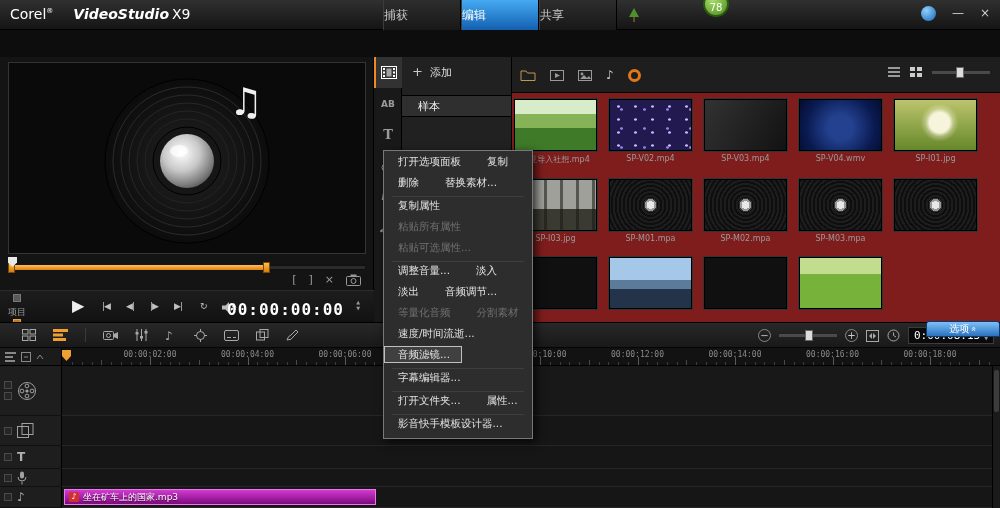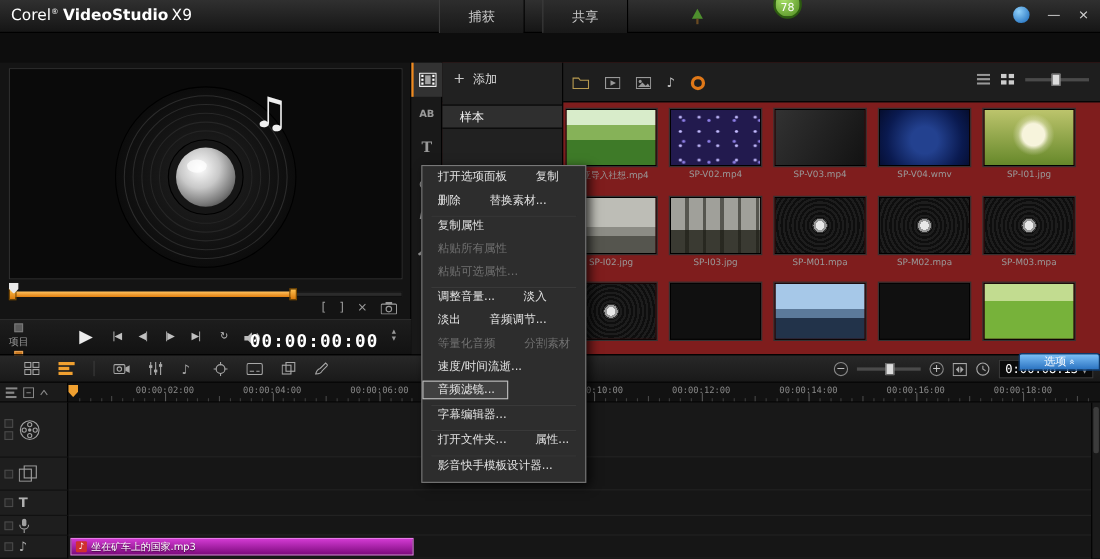"VideoStudio" .logo b { font-style: none -> italic; margin-left: 4px -> 20px }
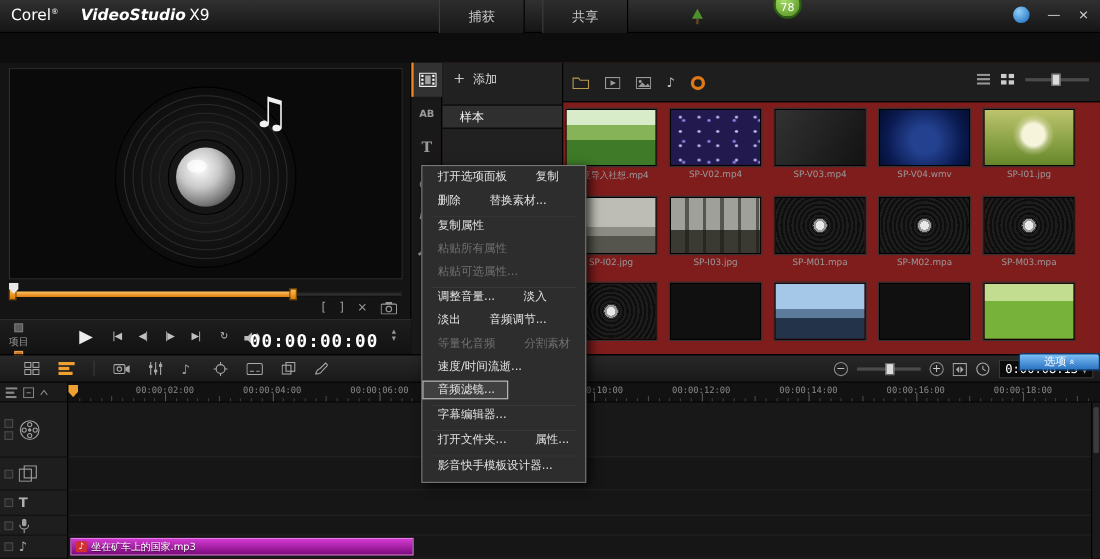"捕获" .step { margin-left: 16px -> none; text-align: center -> none }
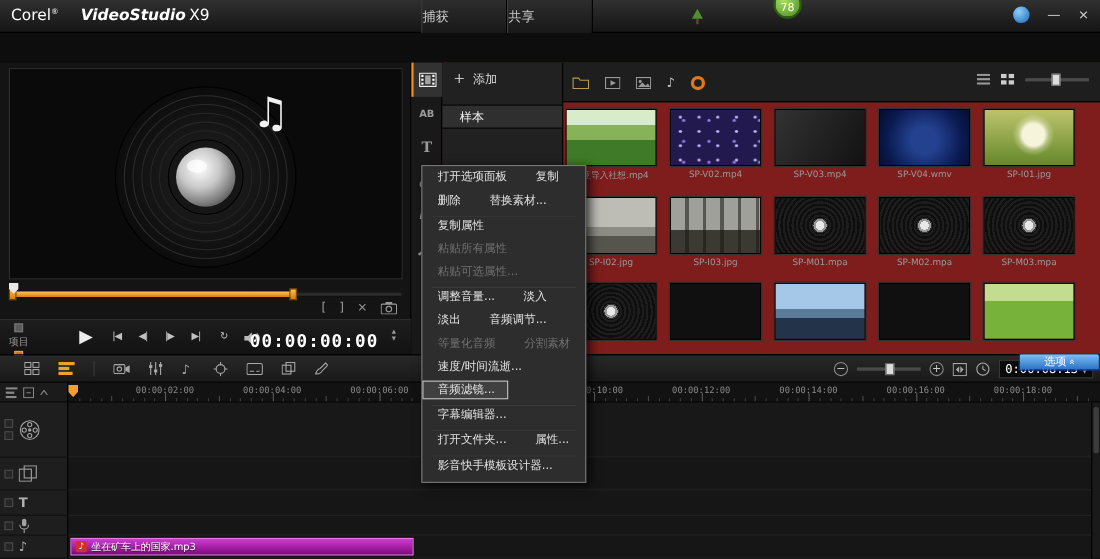"编辑" div.step { html: none -> <div>编辑</div> }
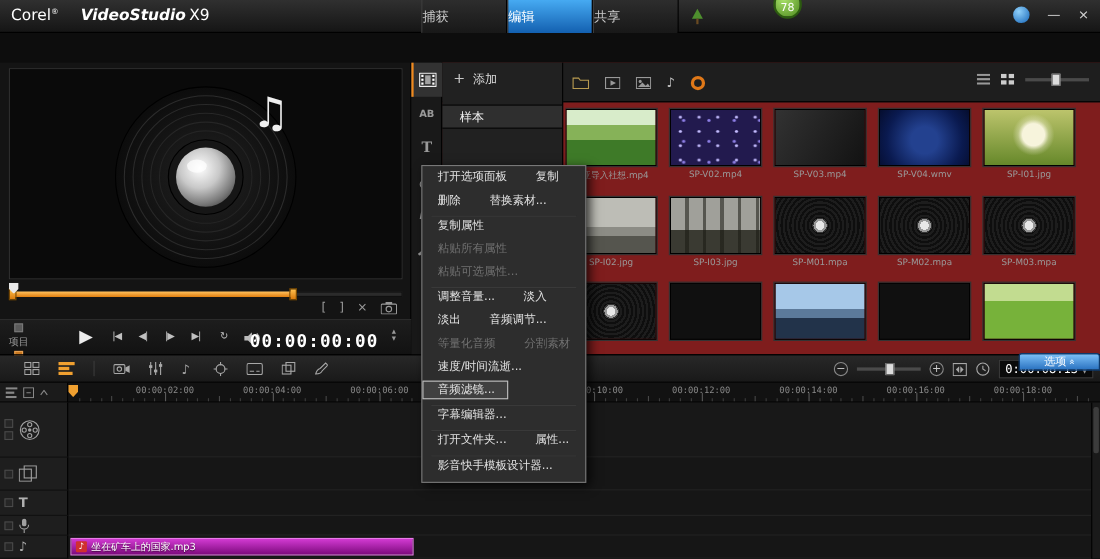"SP-I02.jpg" div.thumb-cell { html: <div> <div></div> <div>SP-I02.jpg</div> </div> -> none }
